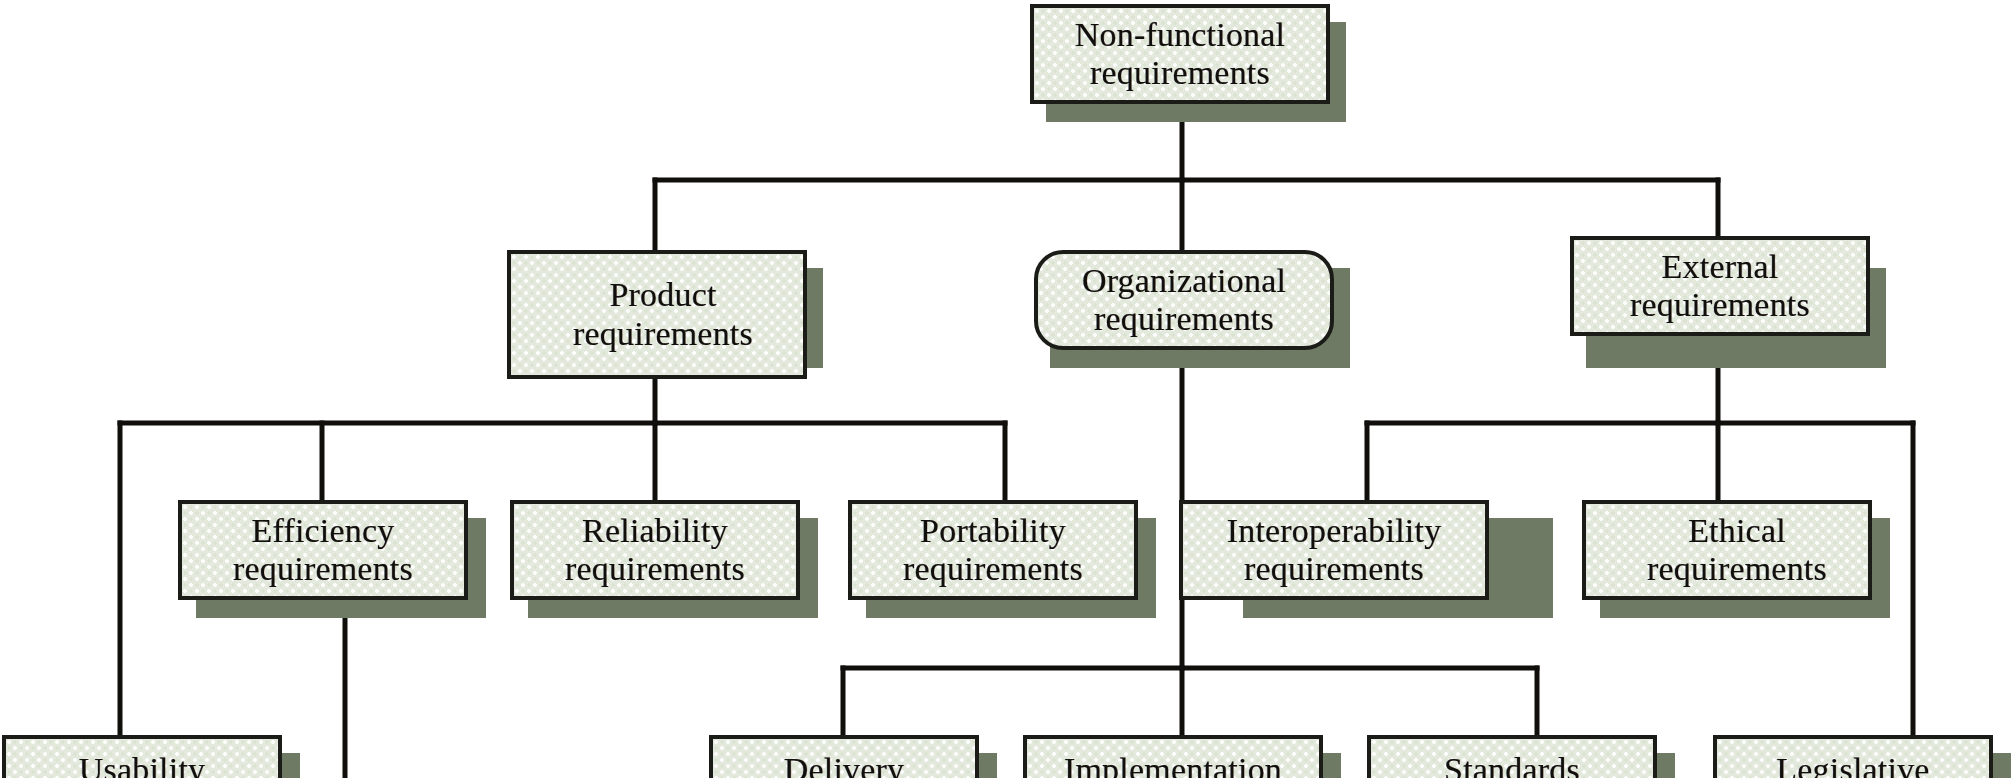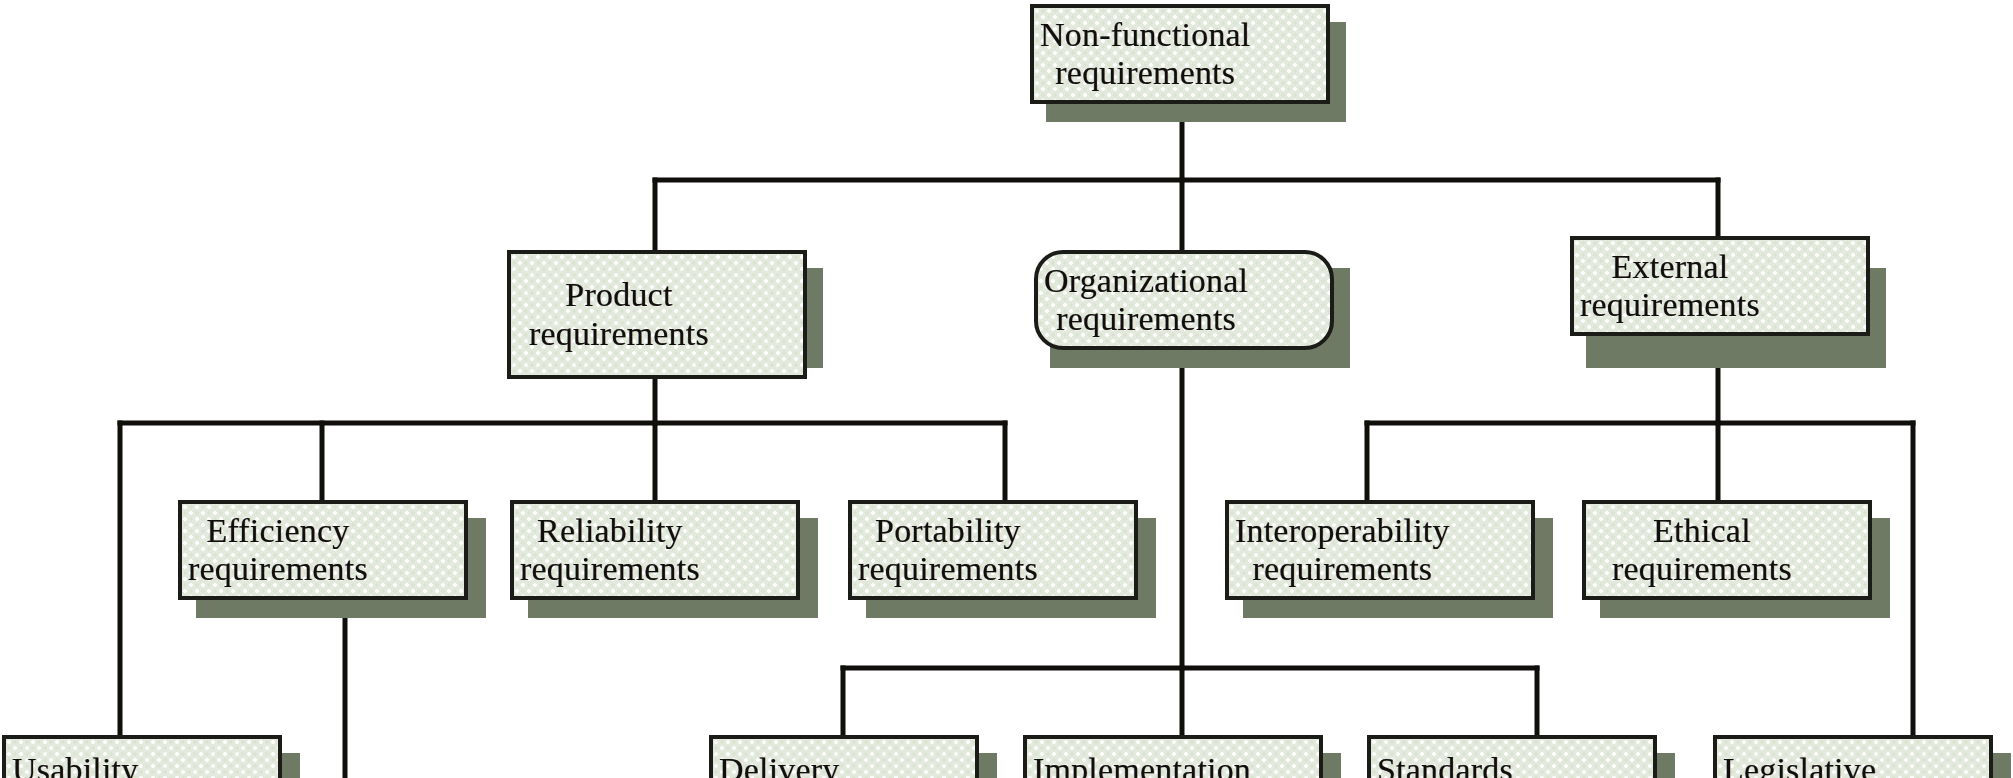"Non-functional" .node { justify-content: flex-start -> center }
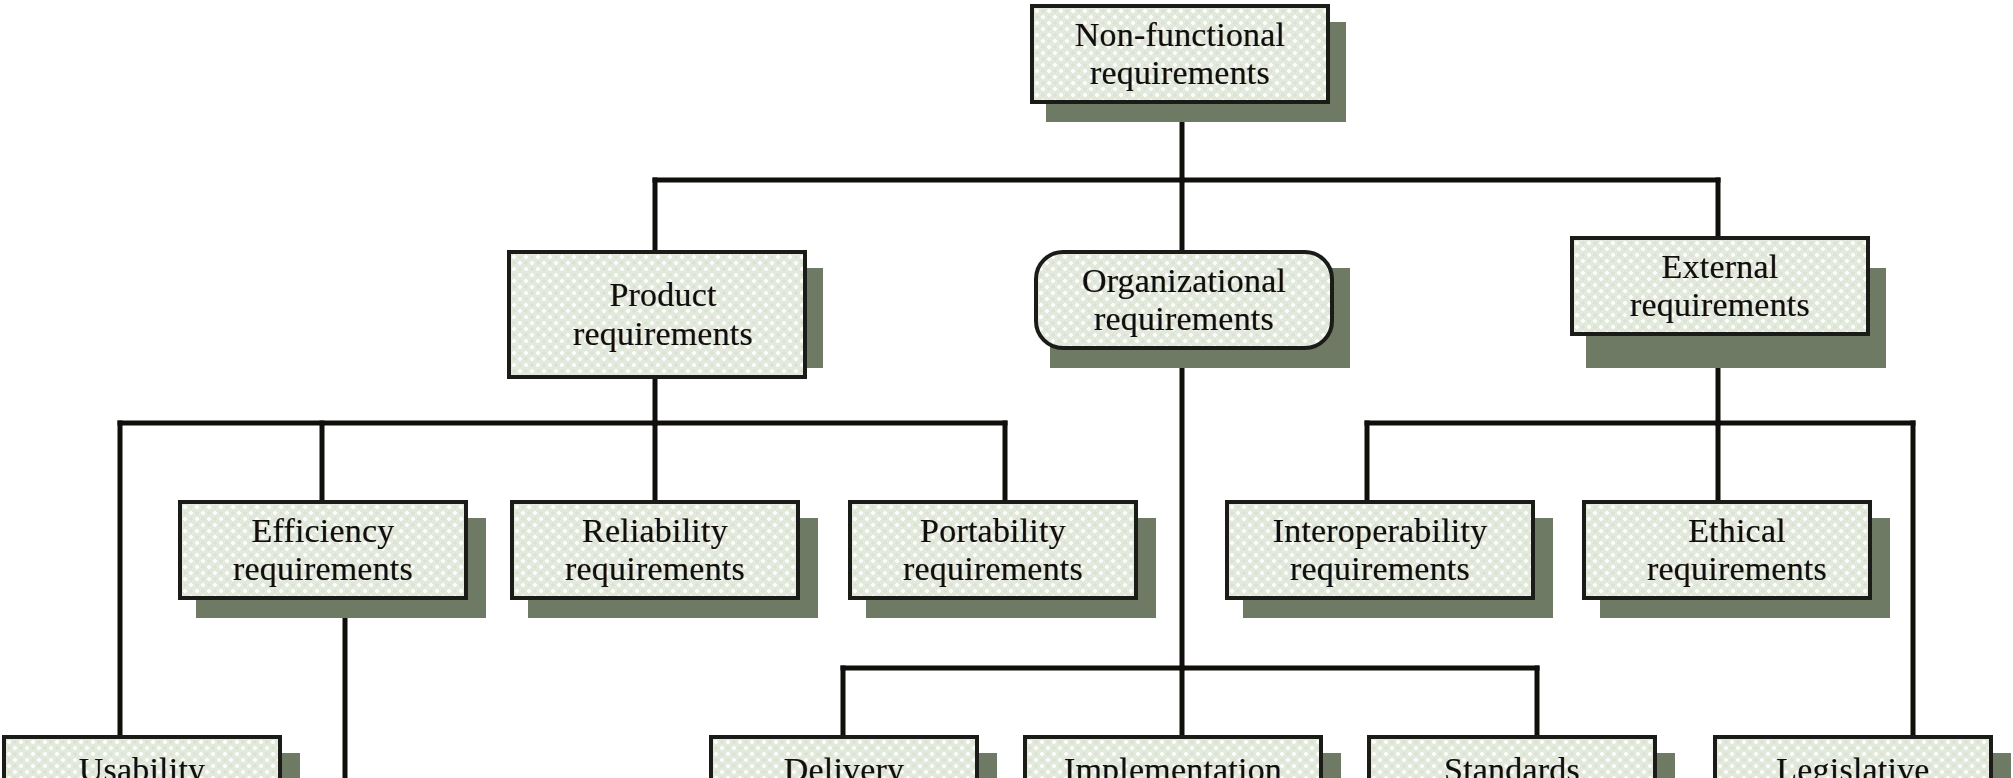"Interoperability" div.node { left: 1225px -> 1179px }
